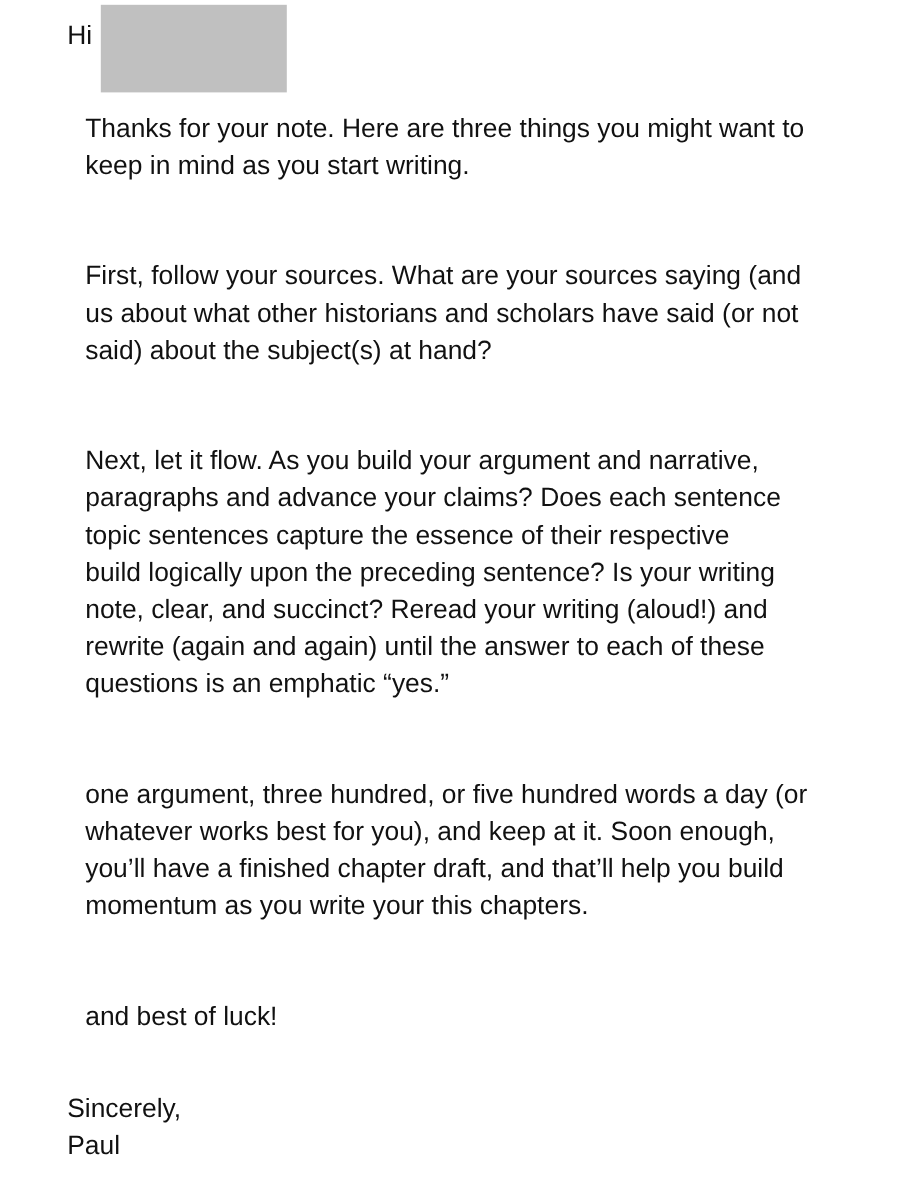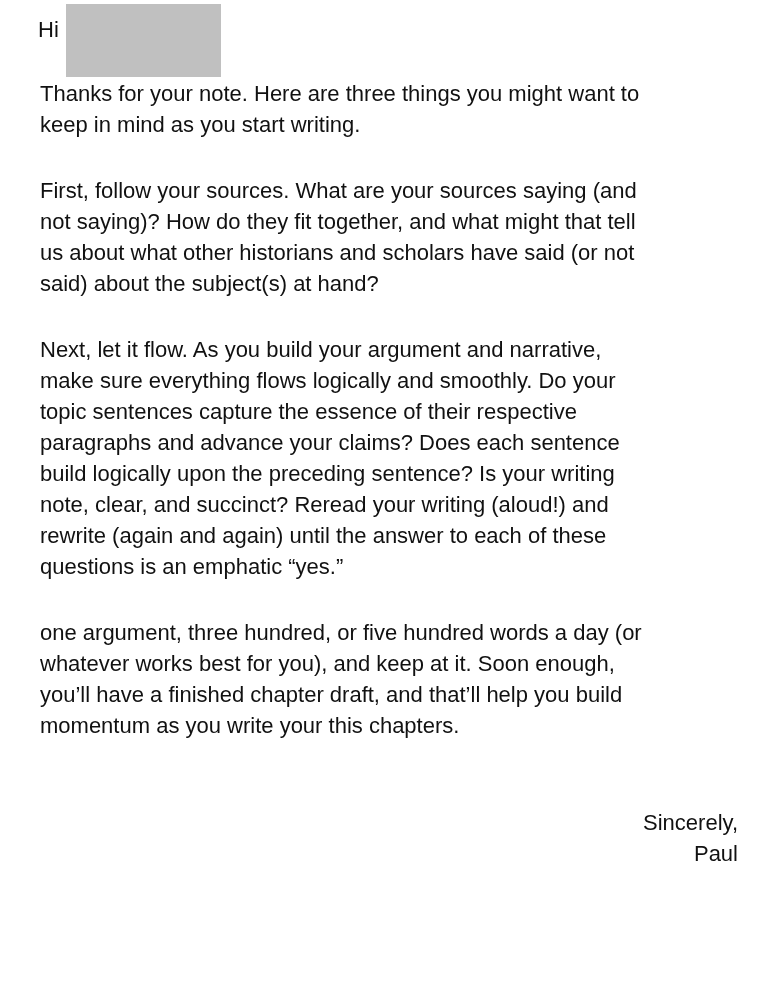"Hi" .letter { left: 38px -> 56px }
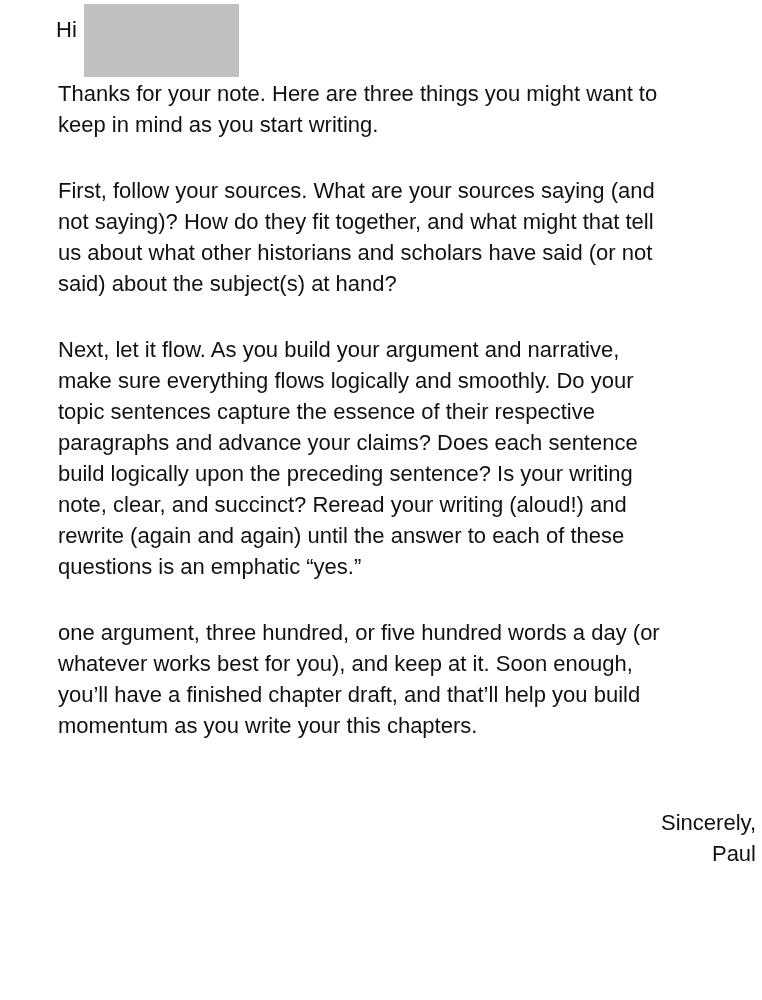"Thanks for your note. Here" .para { margin: 2px -> 15px }
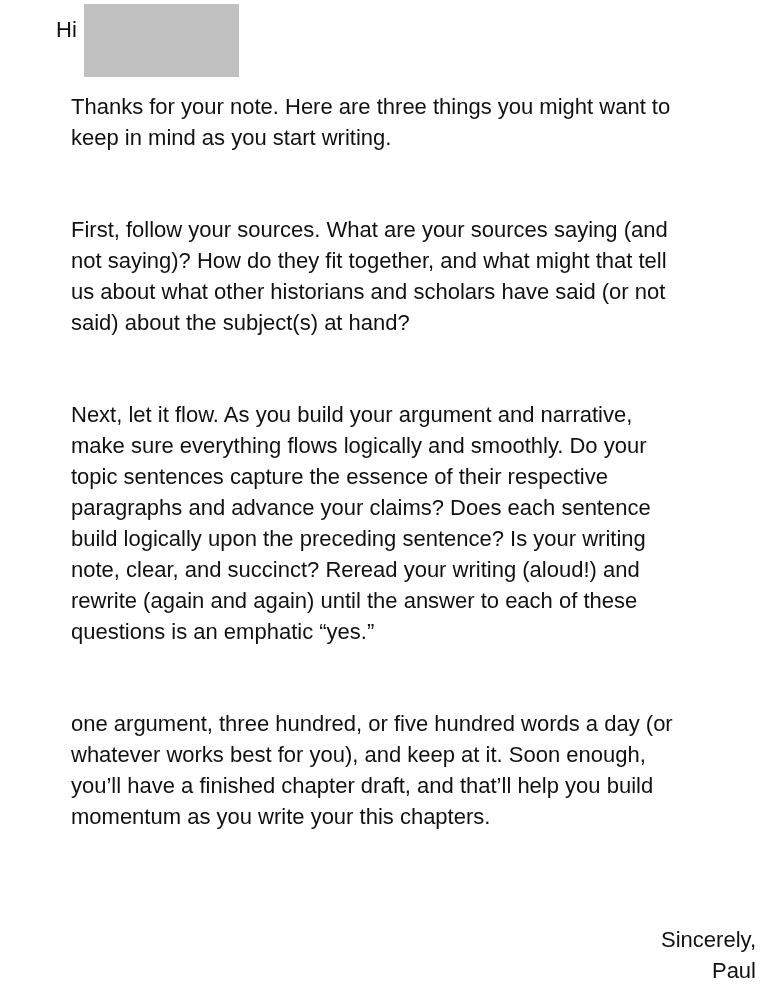"not saying)? How do they" span.line { html: <span>not saying)? How do they fit together, and what might that tell</span> -> none }
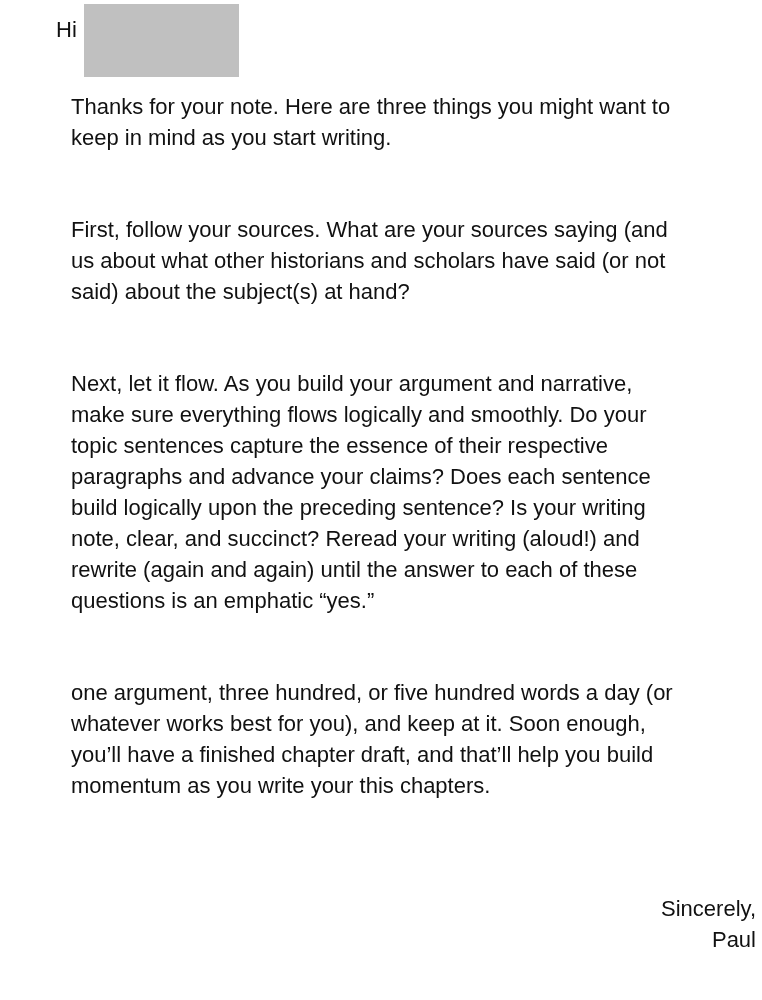"make sure everything flows logically" span.line { html: <span>make sure everything flows logically and smoothly. Do your</span> -> none }
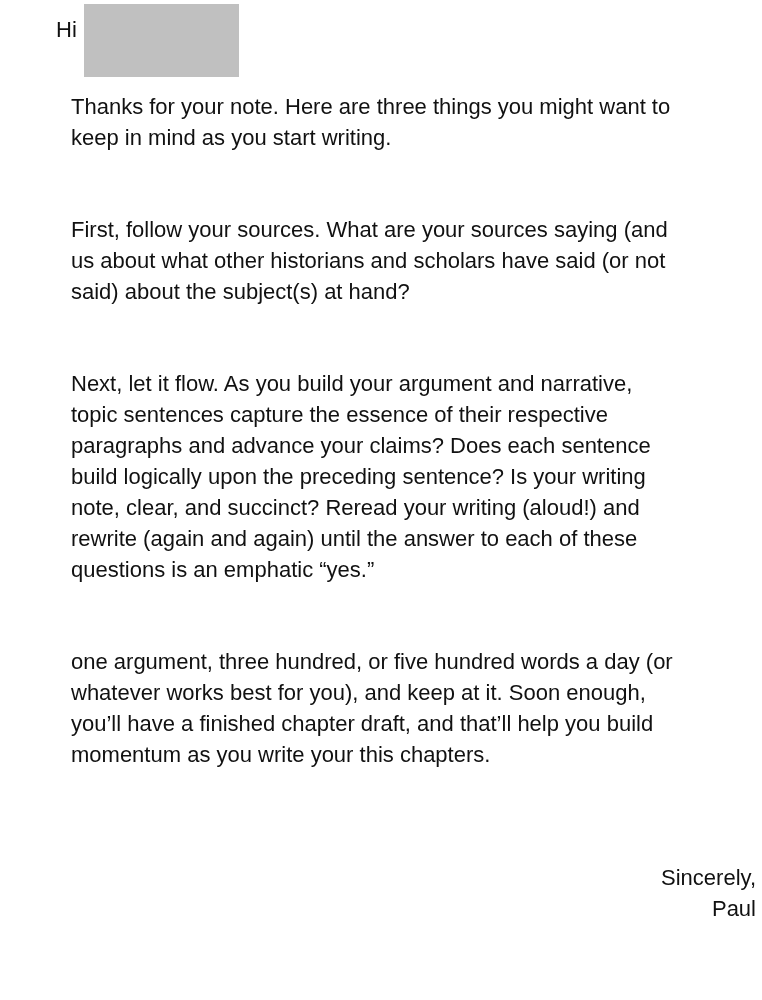"topic sentences capture the essence" span.line { order: before "paragraphs and advance your claims?" -> after "paragraphs and advance your claims?" }
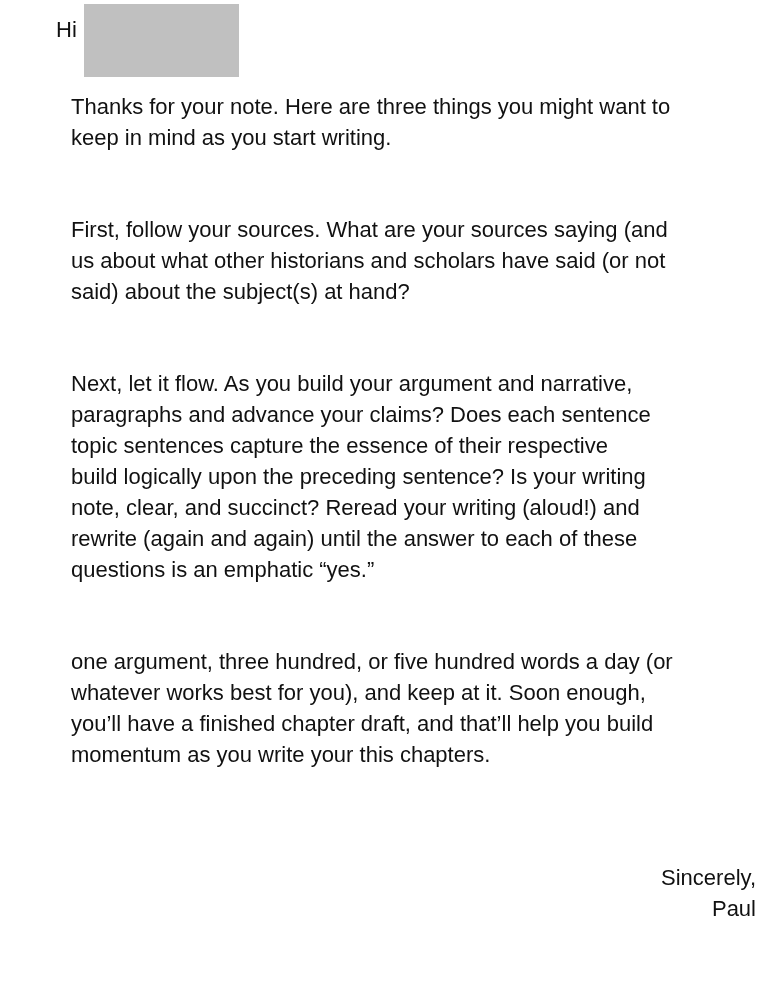"and best of luck!" span.line { html: none -> <span>and best of luck!</span> }
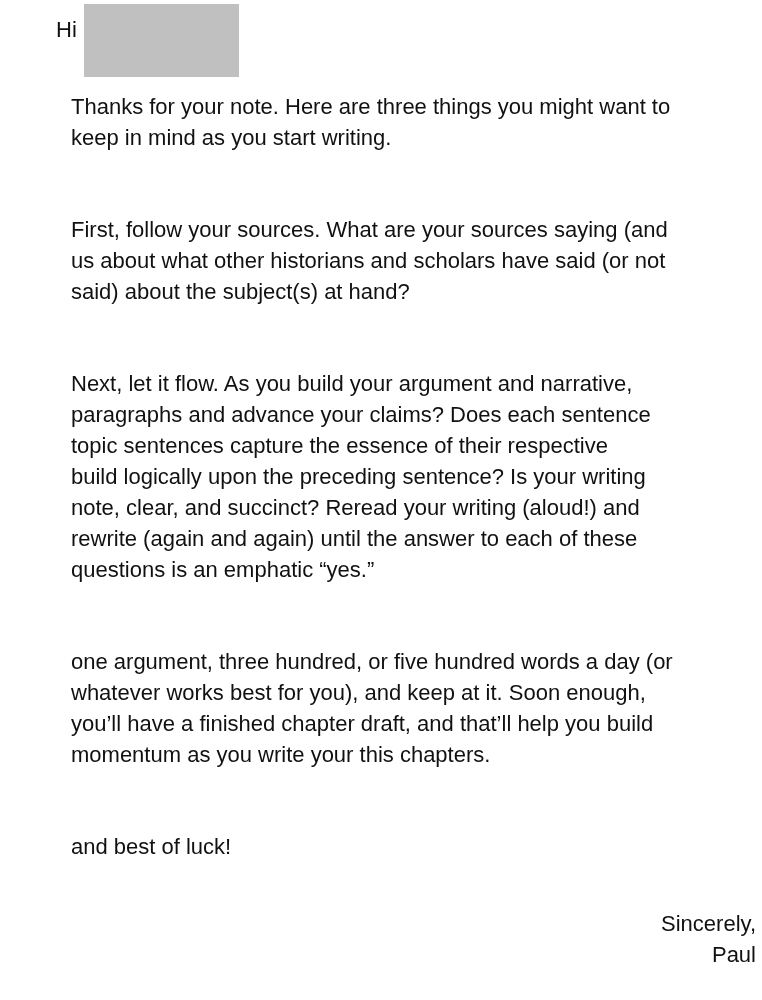"Sincerely," .closing .line { text-align: right -> none }
